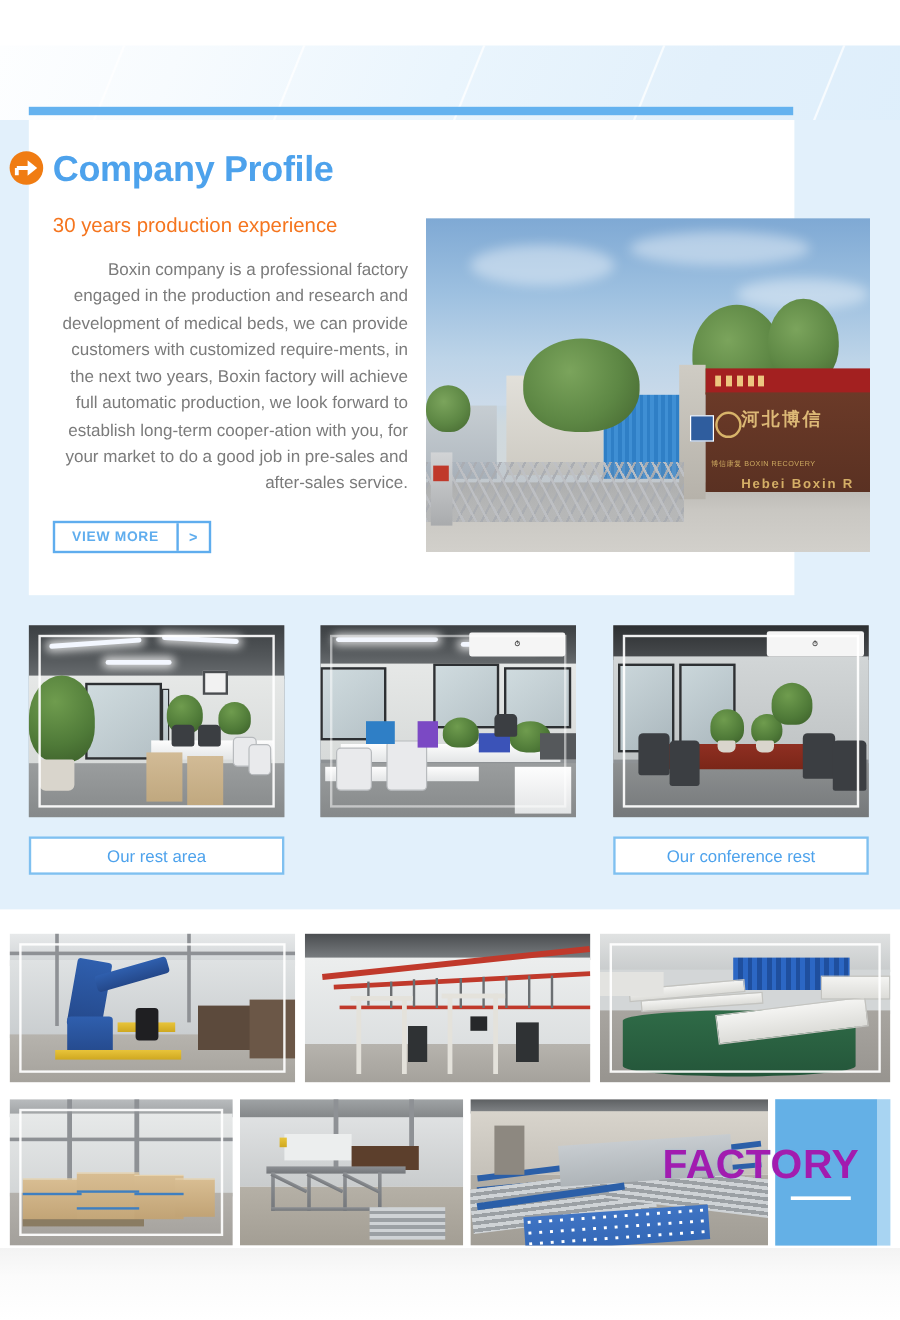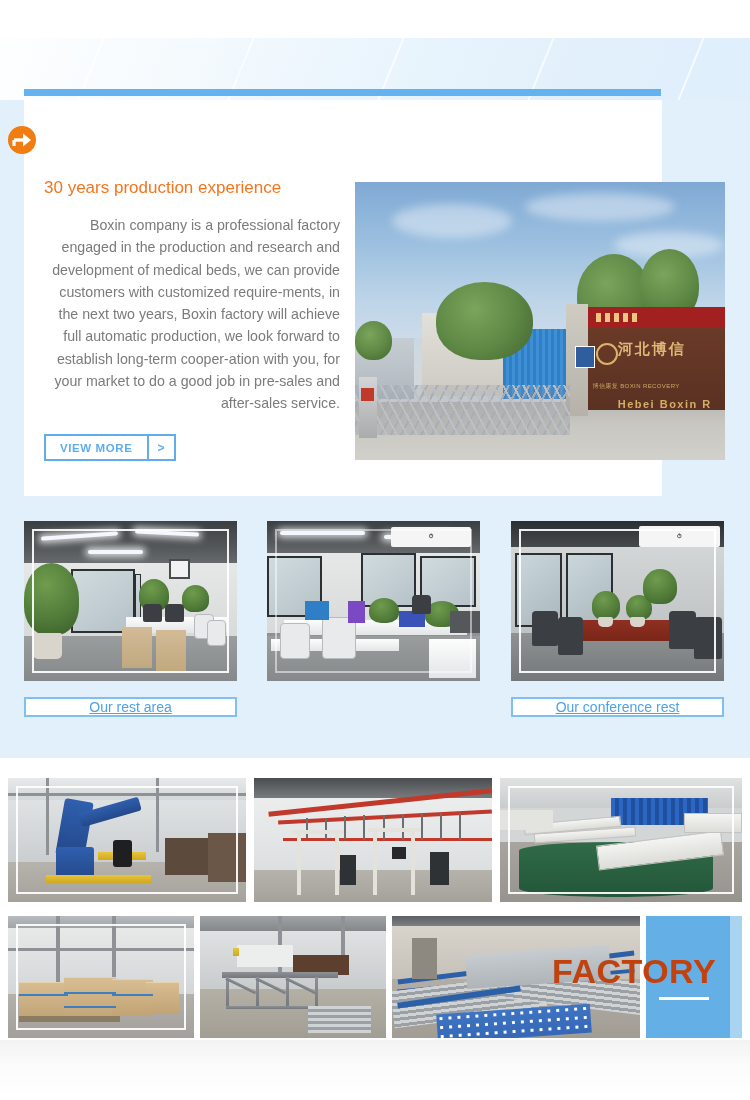"Company Profile" div.company-profile { html: none -> <div>Company Profile</div> }
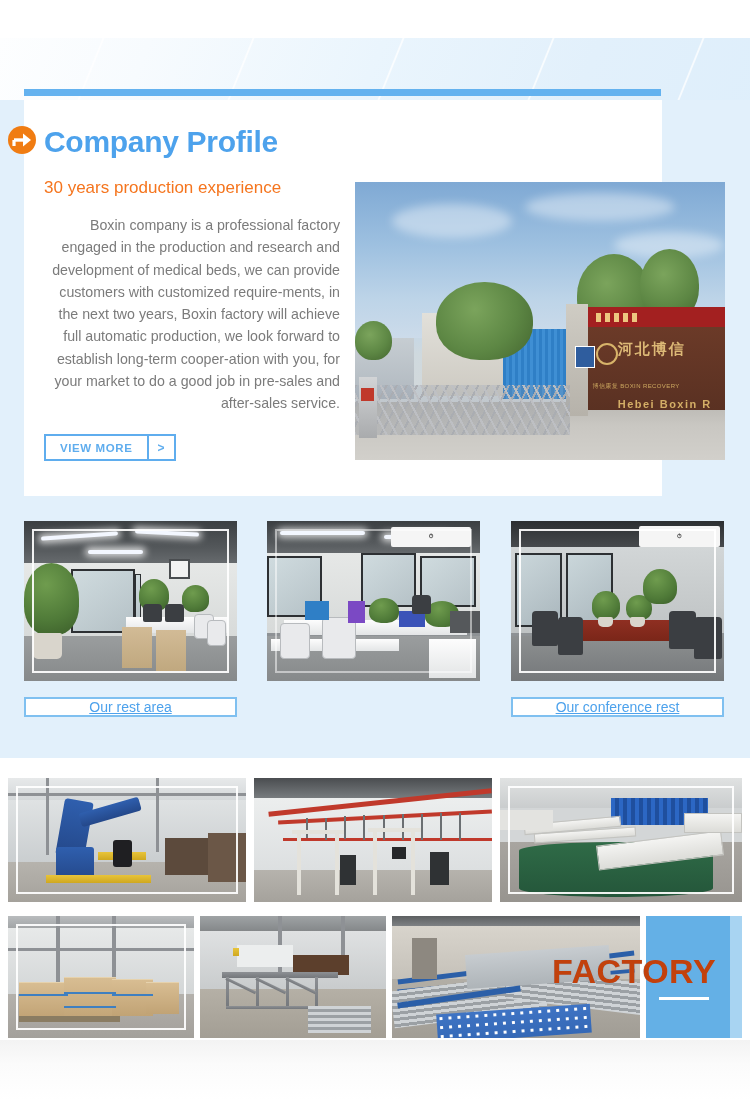"Our rest area" .office-caption { height: 20px -> 32px; text-decoration: underline -> none }
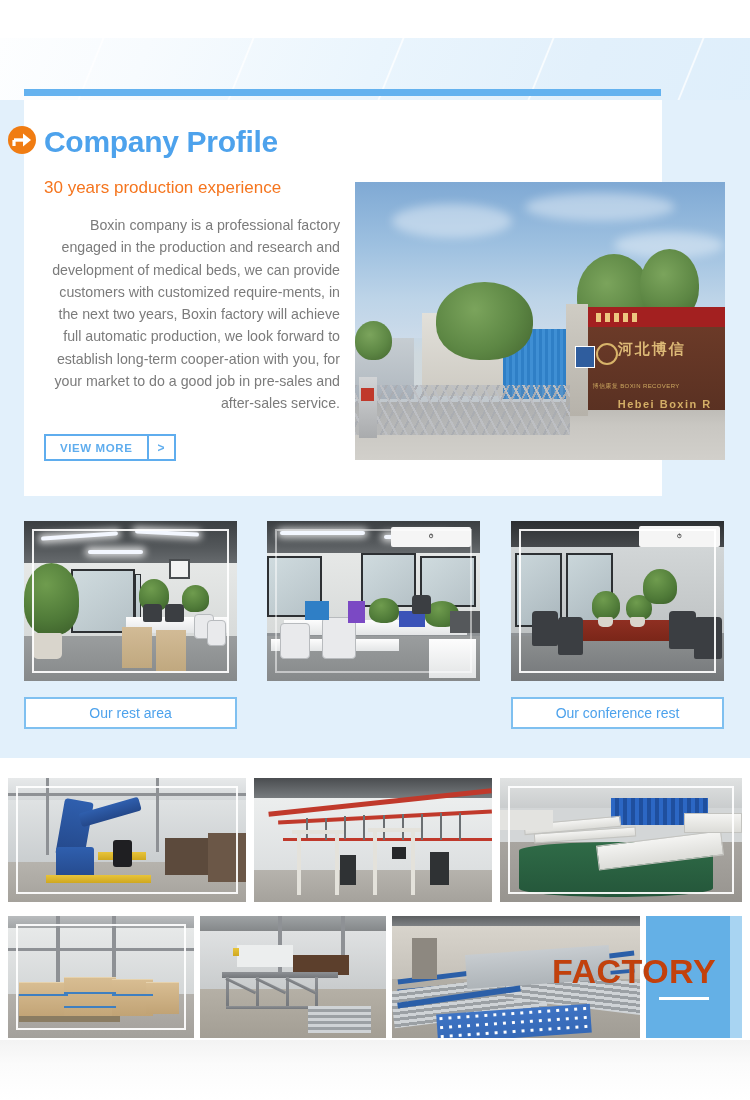"FACTORY" .factory-word { color: #c2410c -> #a21caf }
